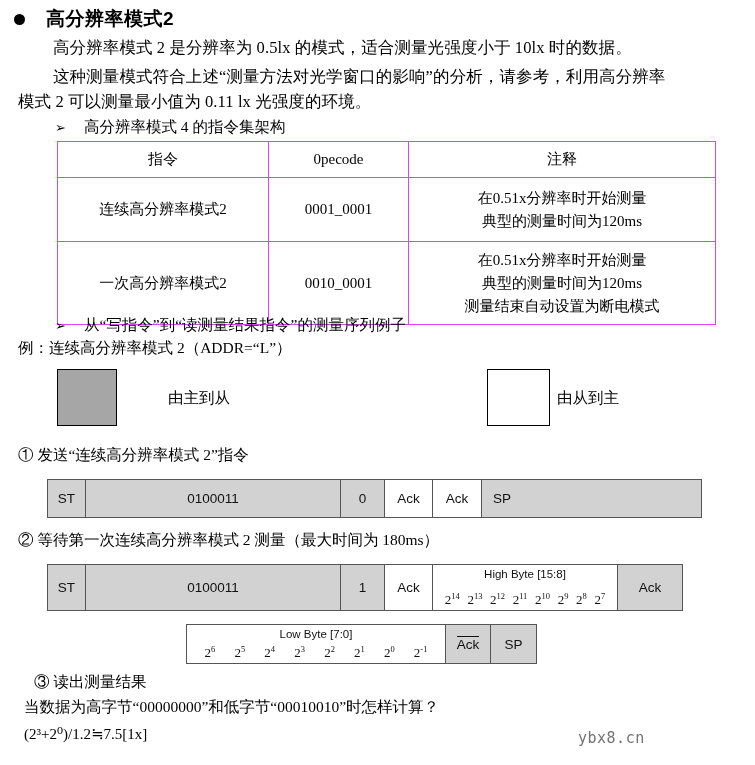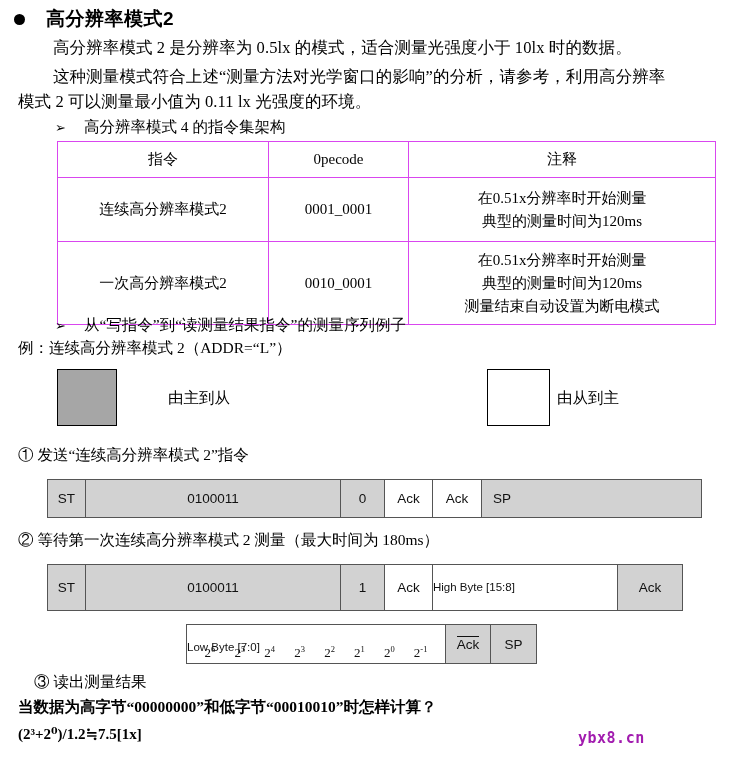"High Byte [15:8]" .bit-title { margin-top: 13px -> none; text-align: none -> center }
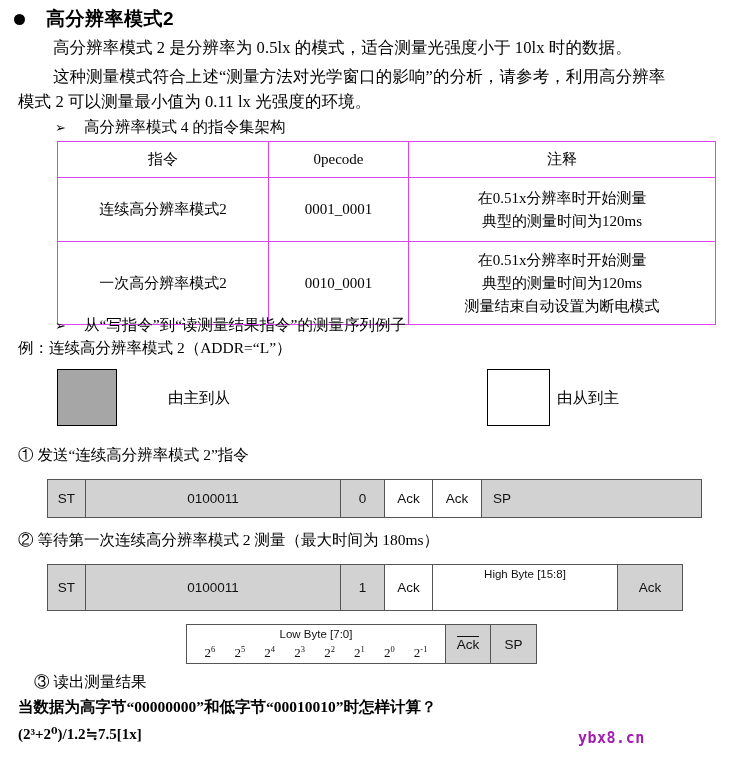"214" div.bit-row { html: none -> <div> <span>2<sup>14</sup></span> <span>2<sup>13</sup></span> <span>2<sup>12</sup></span> <span>2<sup>11</sup></span> <span>2<sup>10</sup></span> <span>2<sup>9</sup></span> <span>2<sup>8</sup></span> <span>2<sup>7</sup></span> </div> }
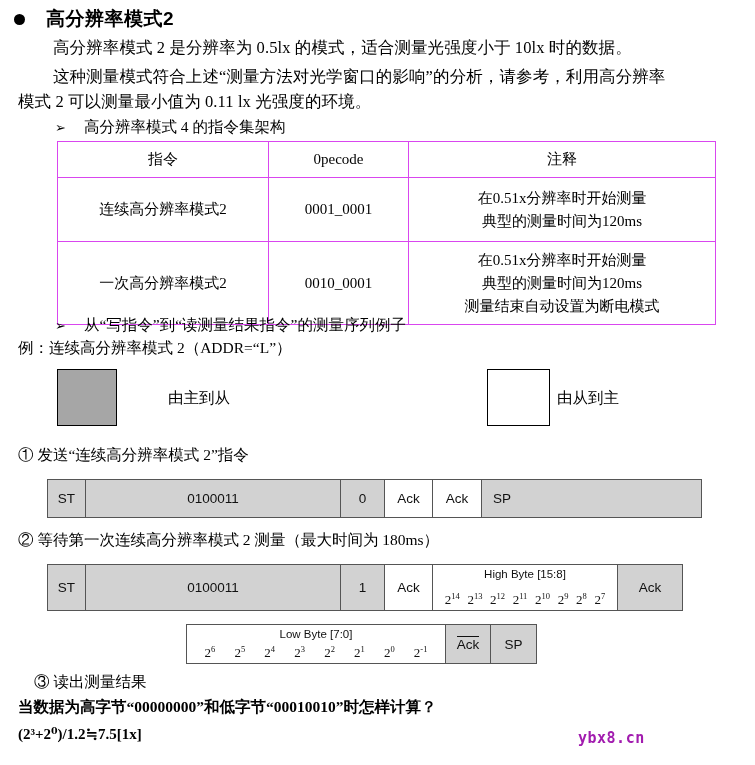"当数据为高字节“00000000”和低字节“00010010”时怎样计算？" .tail-line { font-weight: bold -> none; left: 18px -> 24px }
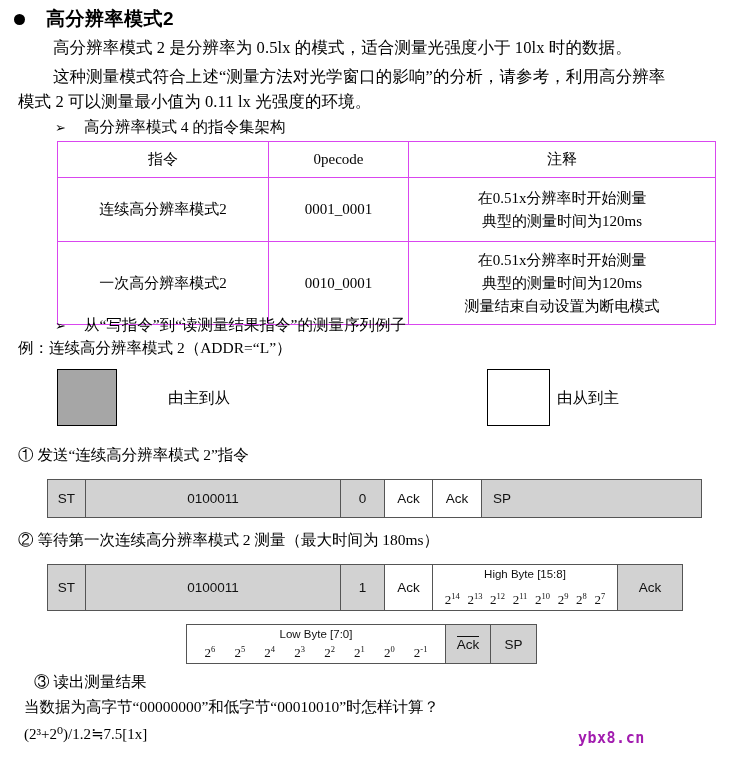"ybx8.cn" .watermark { color: #a21caf -> #737373; font-weight: bold -> normal }
